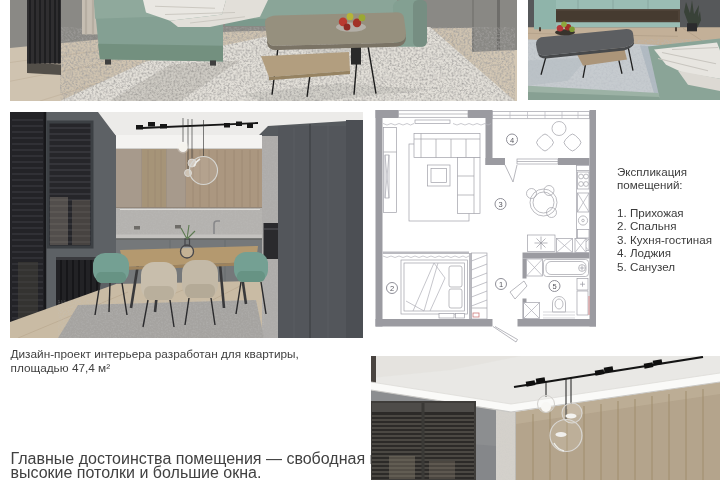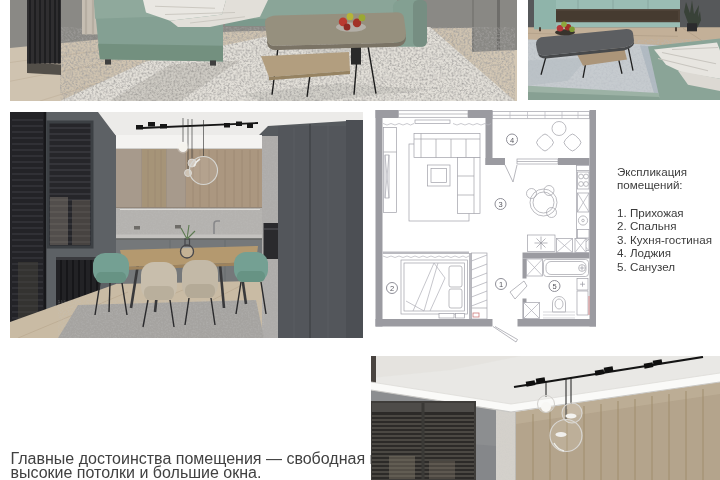"Дизайн-проект интерьера разработан для" div { html: none -> <div>Дизайн-проект интерьера разработан для квартиры,<br>площадью 47,4 м²</div> }
